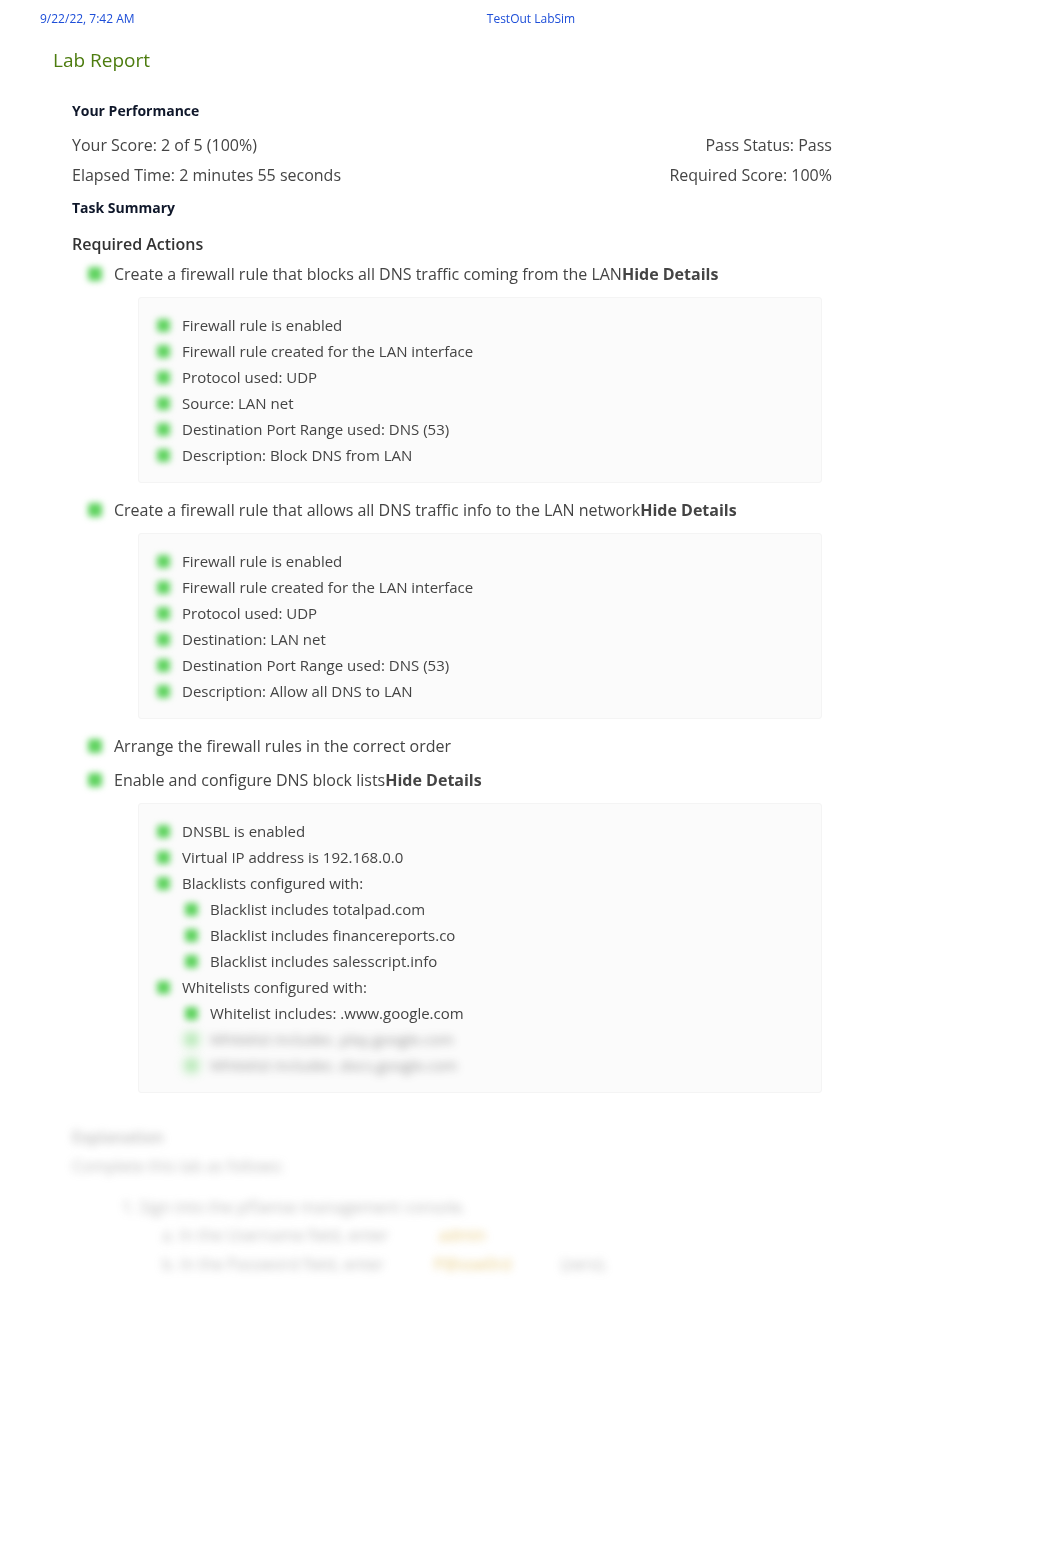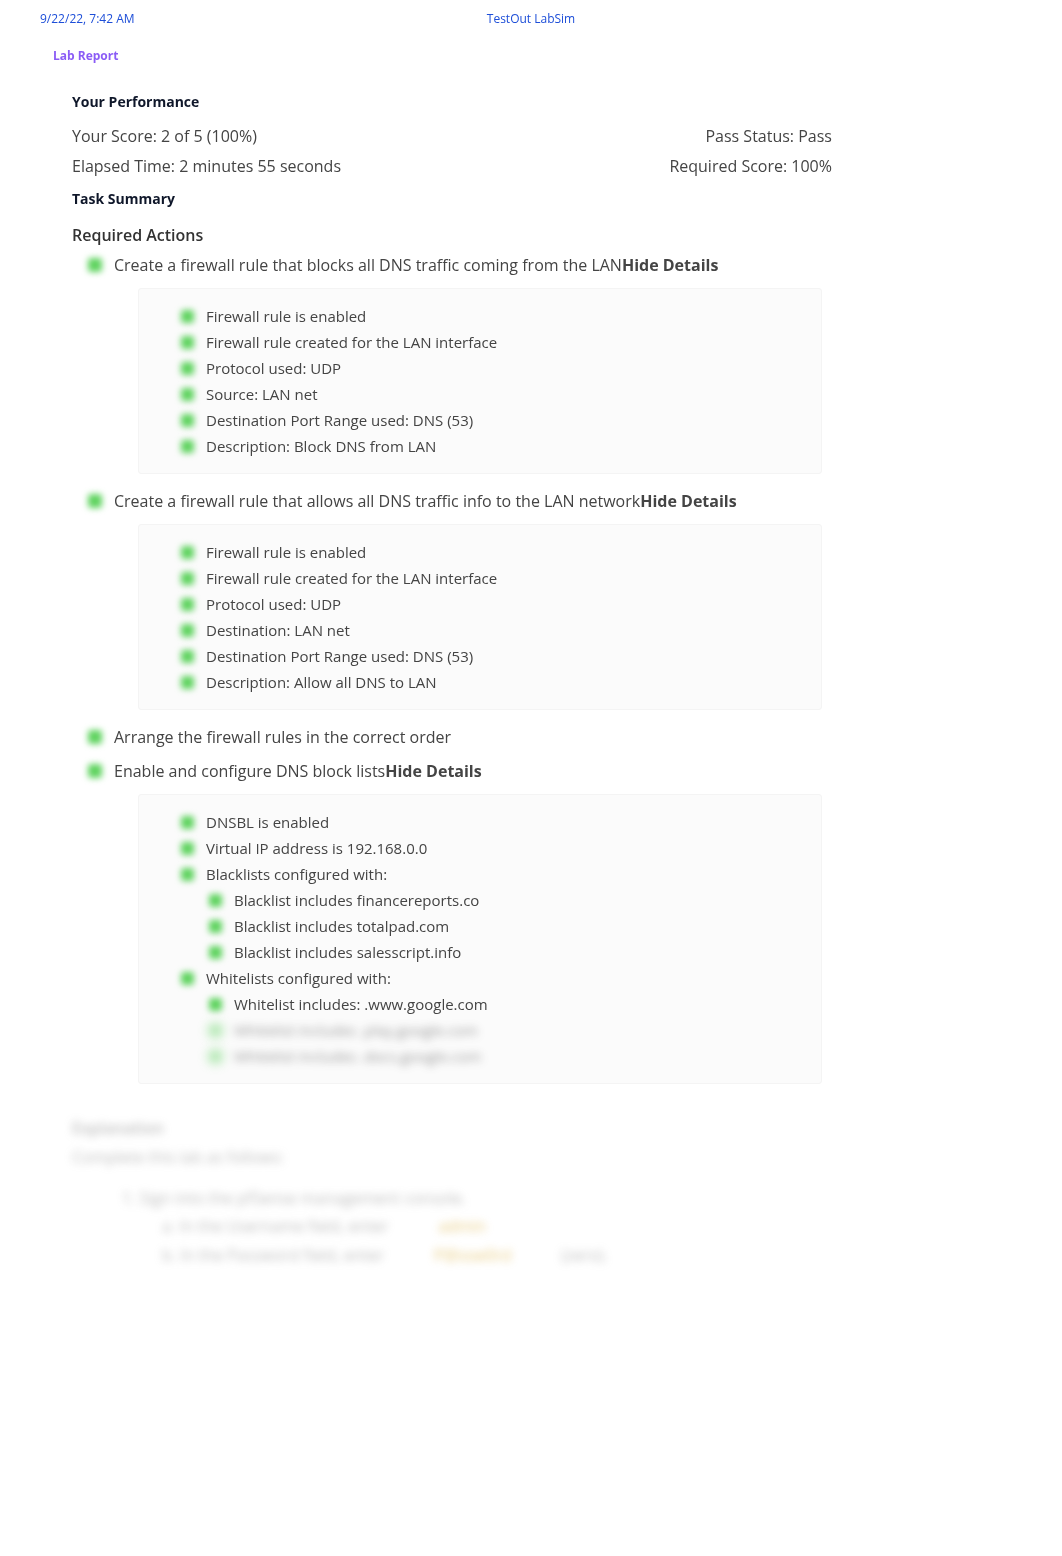"Lab Report" .lab-report-title { color: #8b5cf6 -> #4d7c0f; font-size: 12px -> 19px; font-weight: 700 -> 400 }
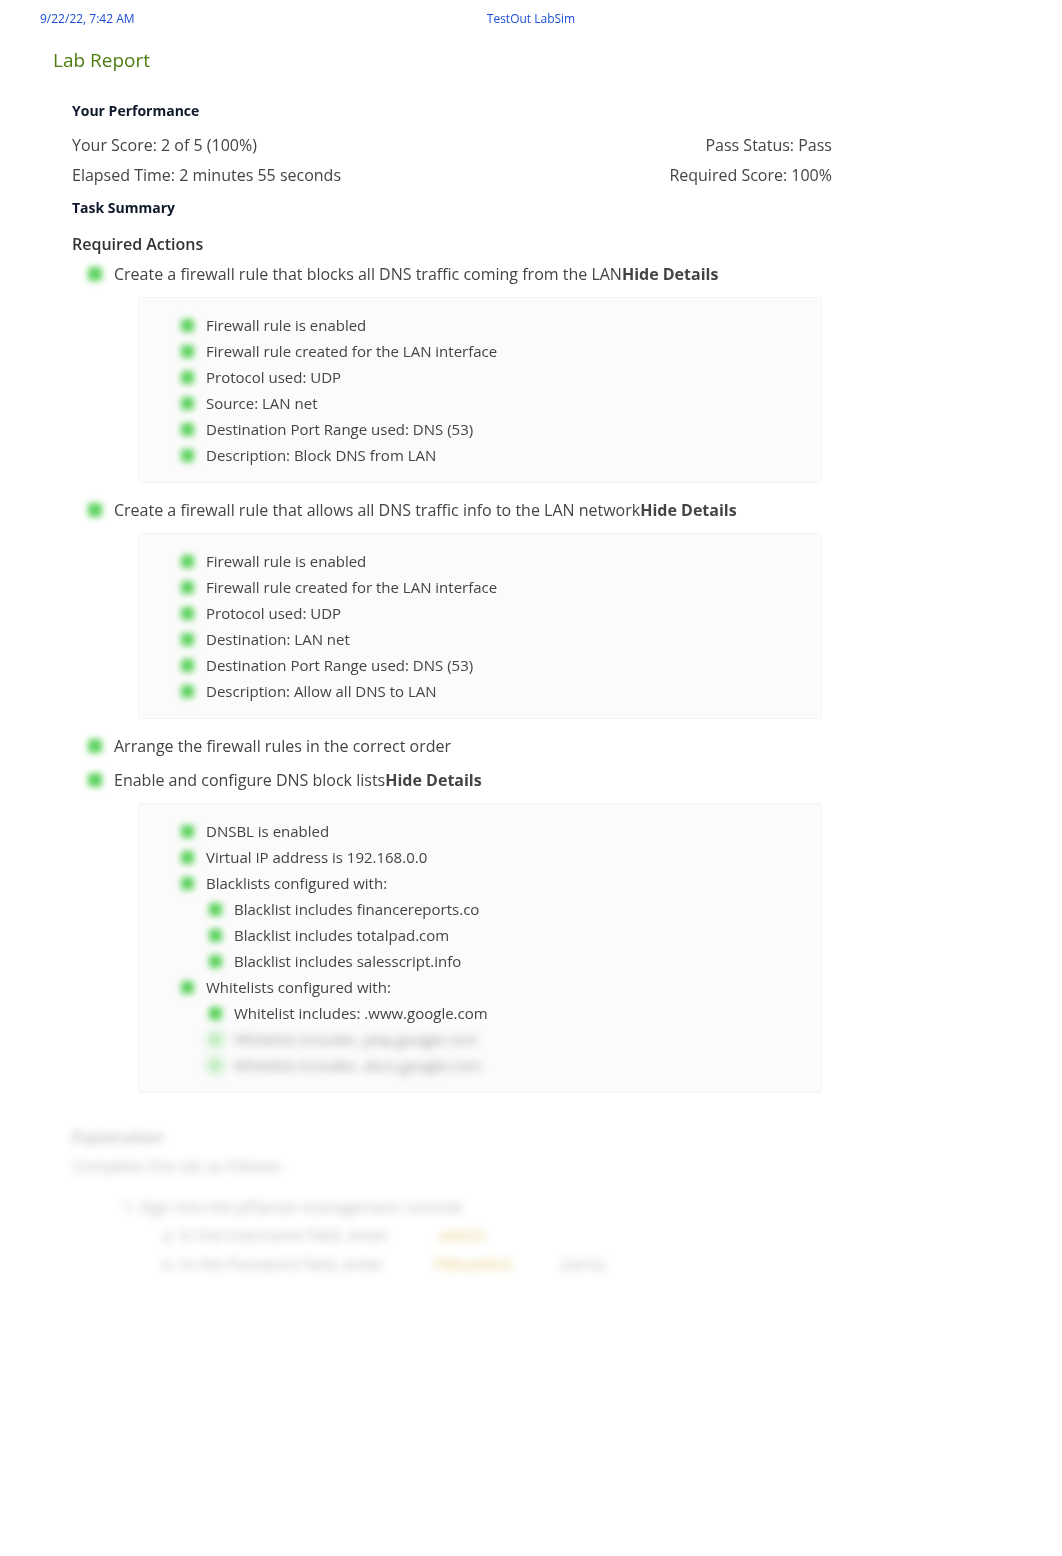"Firewall rule is enabled" .detail-item { margin-left: 24px -> none }
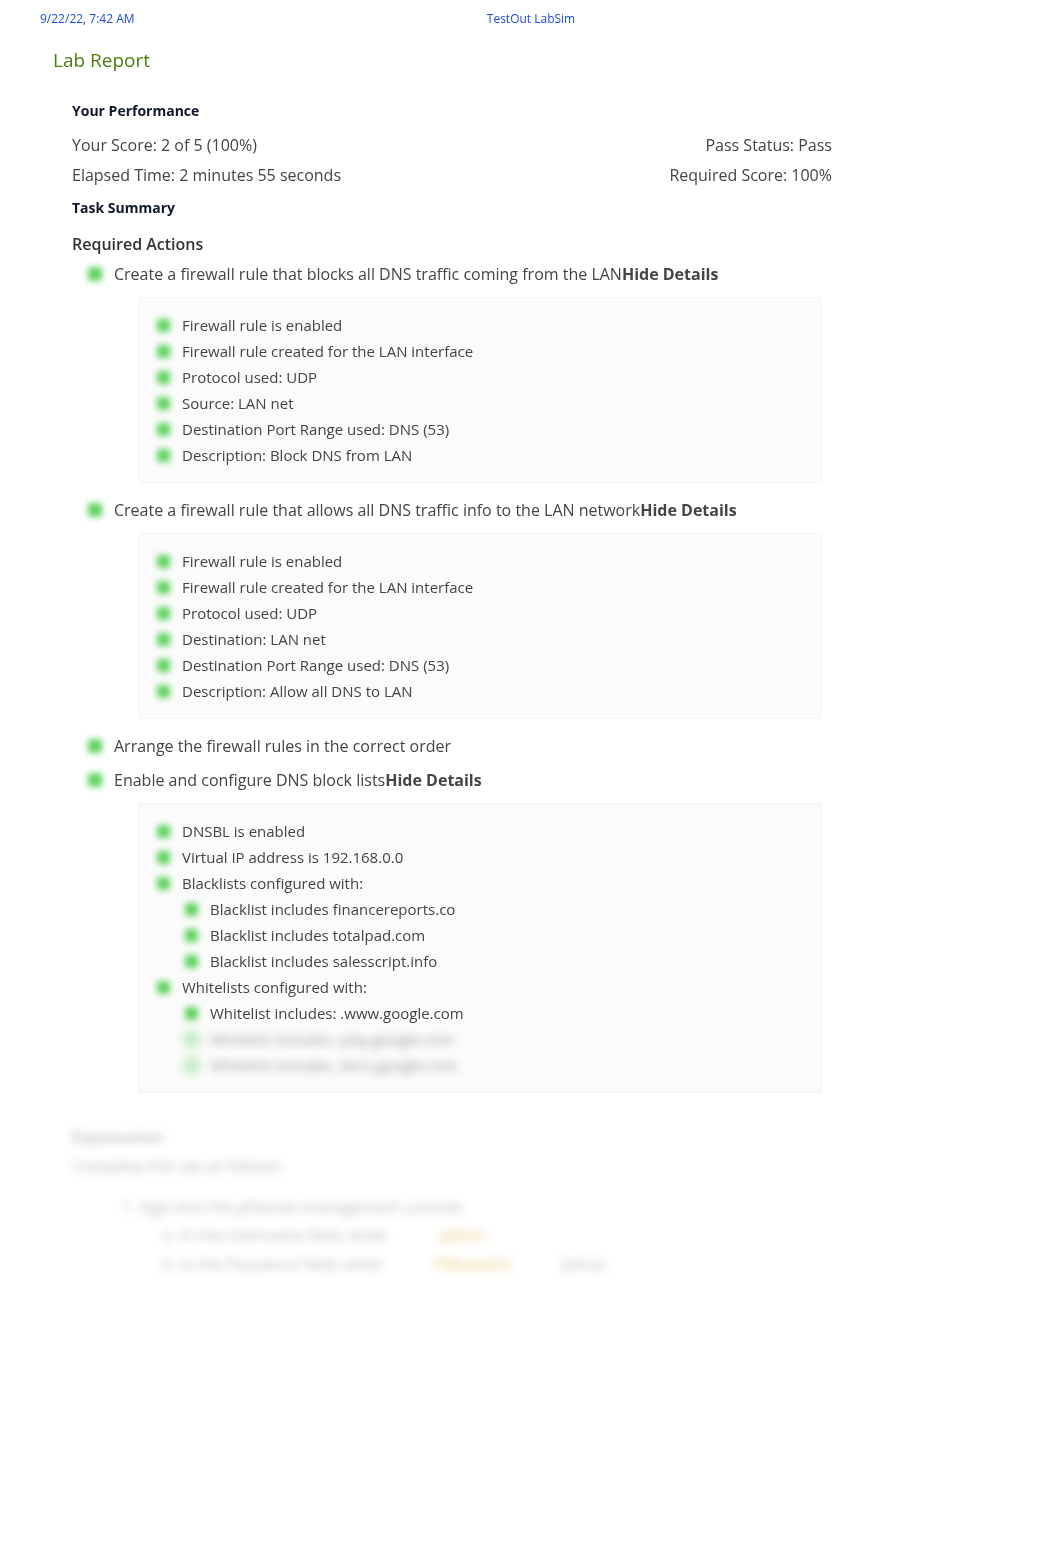"Blacklist includes financereports.co" div.detail-item { order: before "Blacklist includes totalpad.com" -> after "Blacklist includes totalpad.com" }
